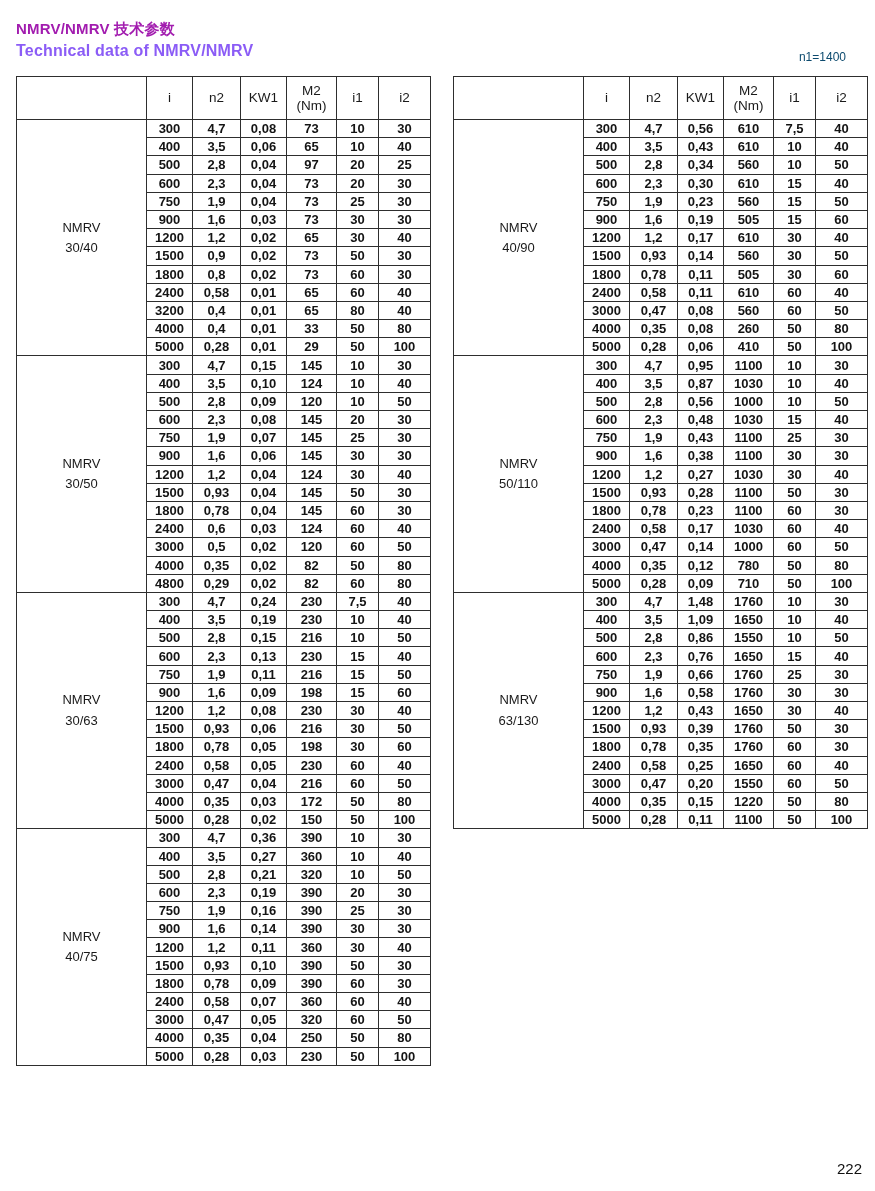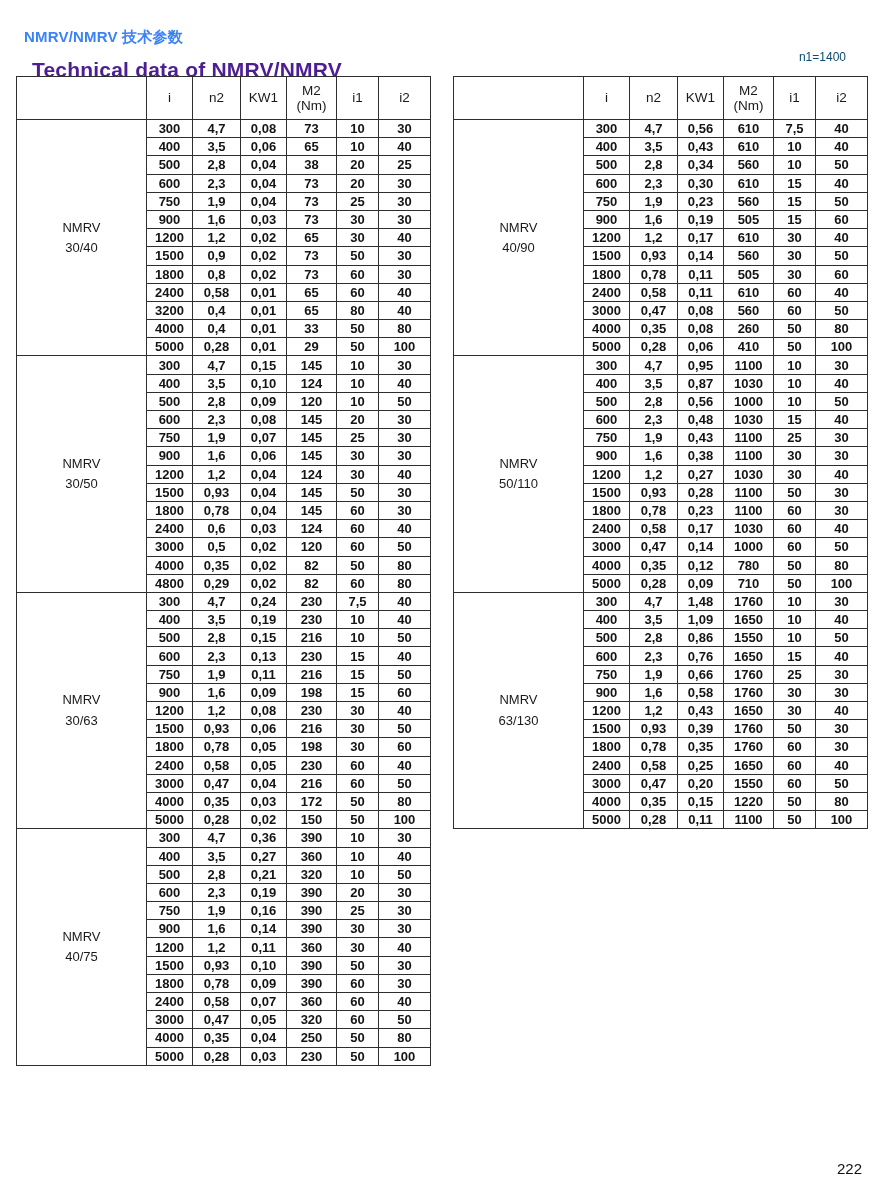"NMRV/NMRV 技术参数" .title-zh { color: #3b82f6 -> #a21caf; margin: 8px -> 0 }
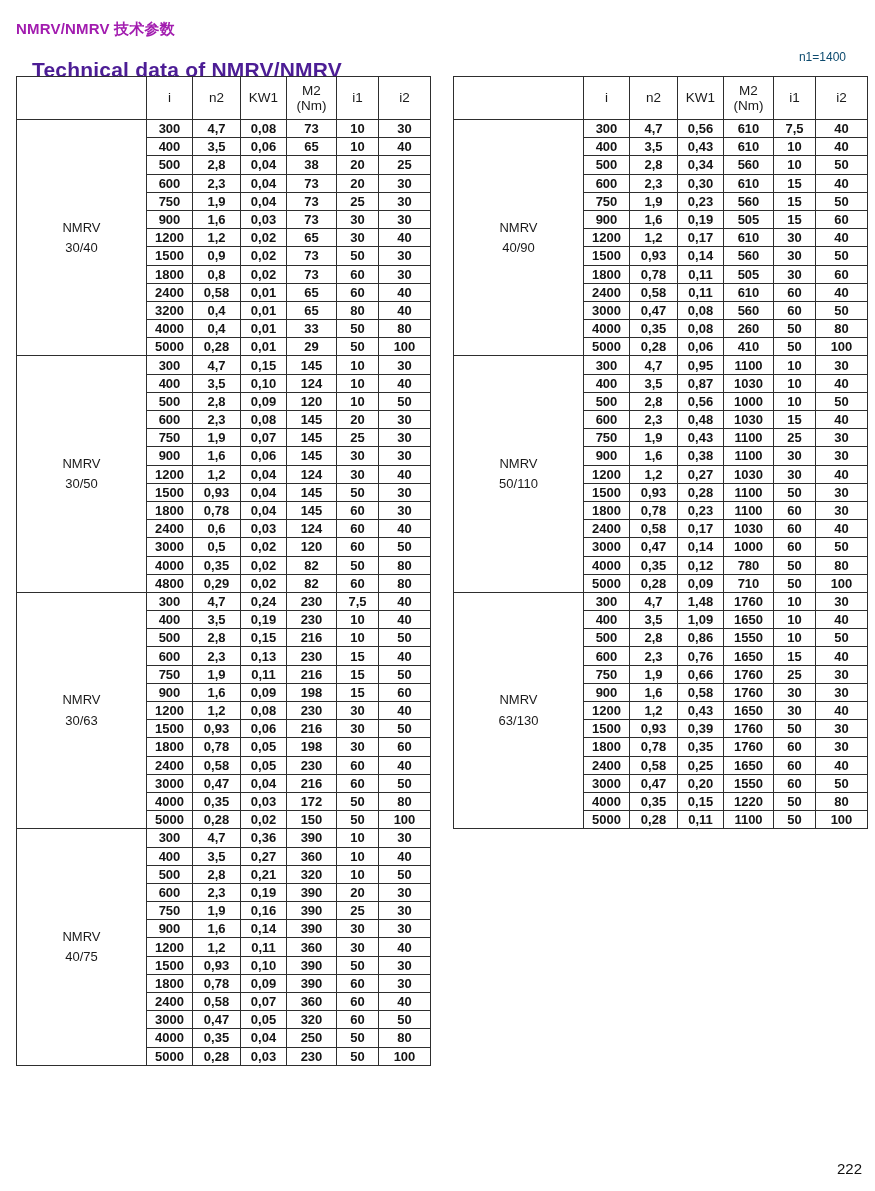"Technical data of NMRV/NMRV" .title-en { color: #4c1d95 -> #8b5cf6; font-size: 21px -> 16px; margin: 16px -> 0 }
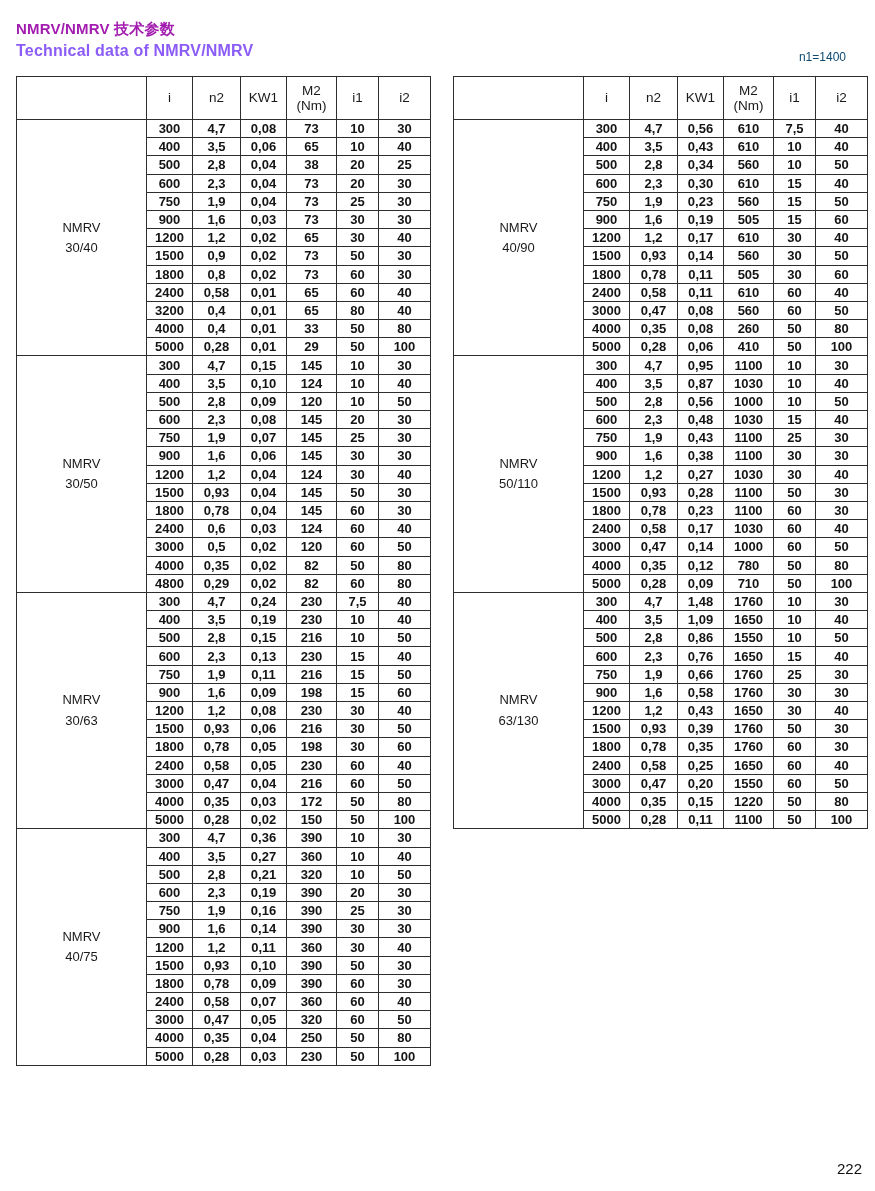"38" td { text: 38 -> 97 }
